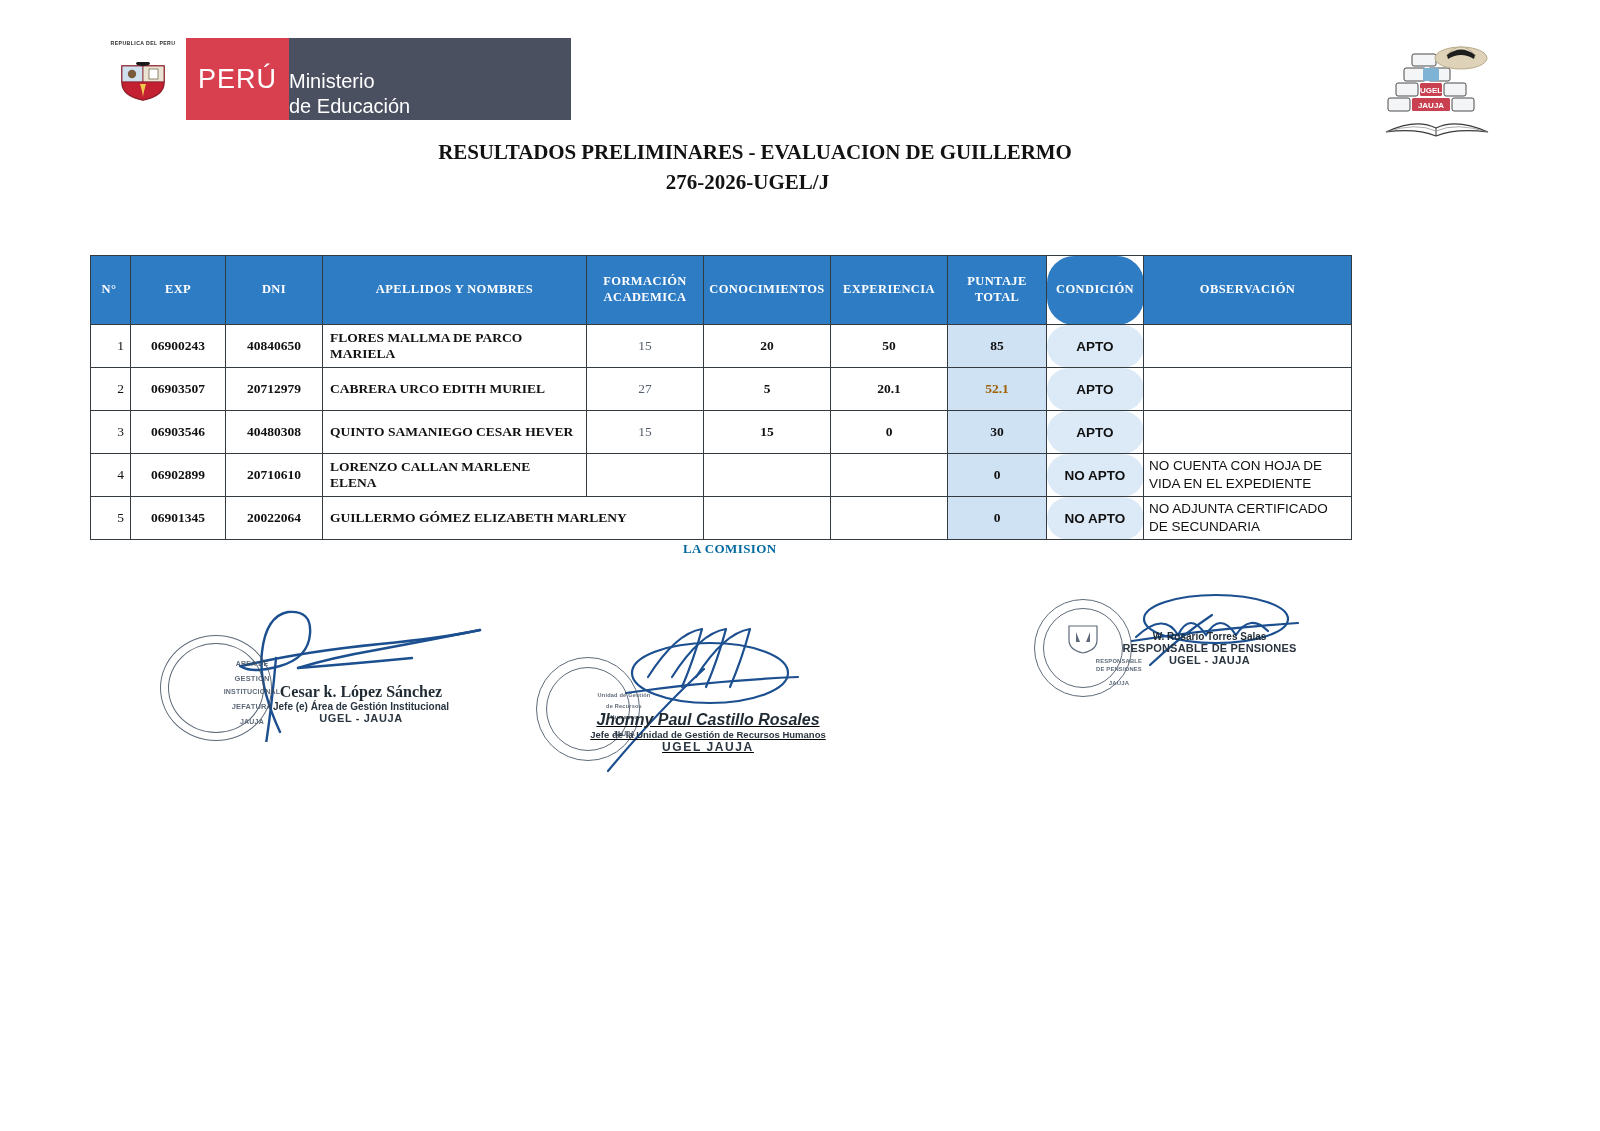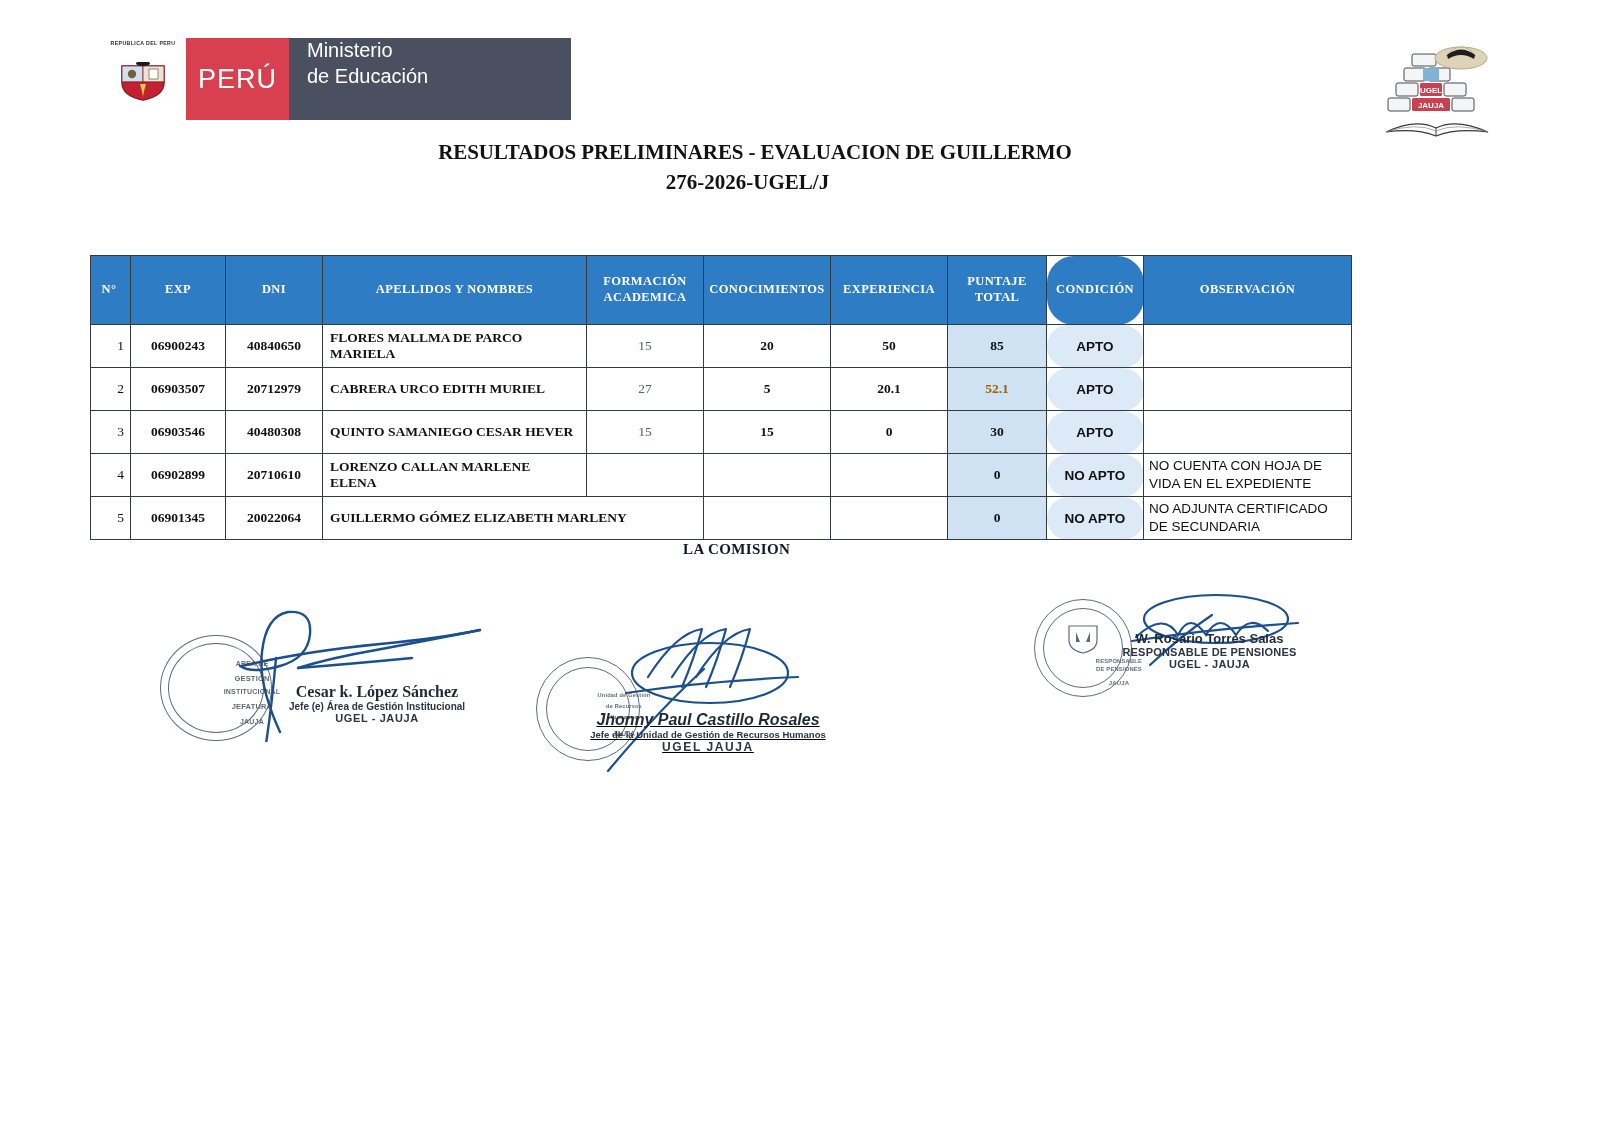"Ministerio" .minedu-box { justify-content: flex-start -> flex-end; padding-left: 18px -> none }
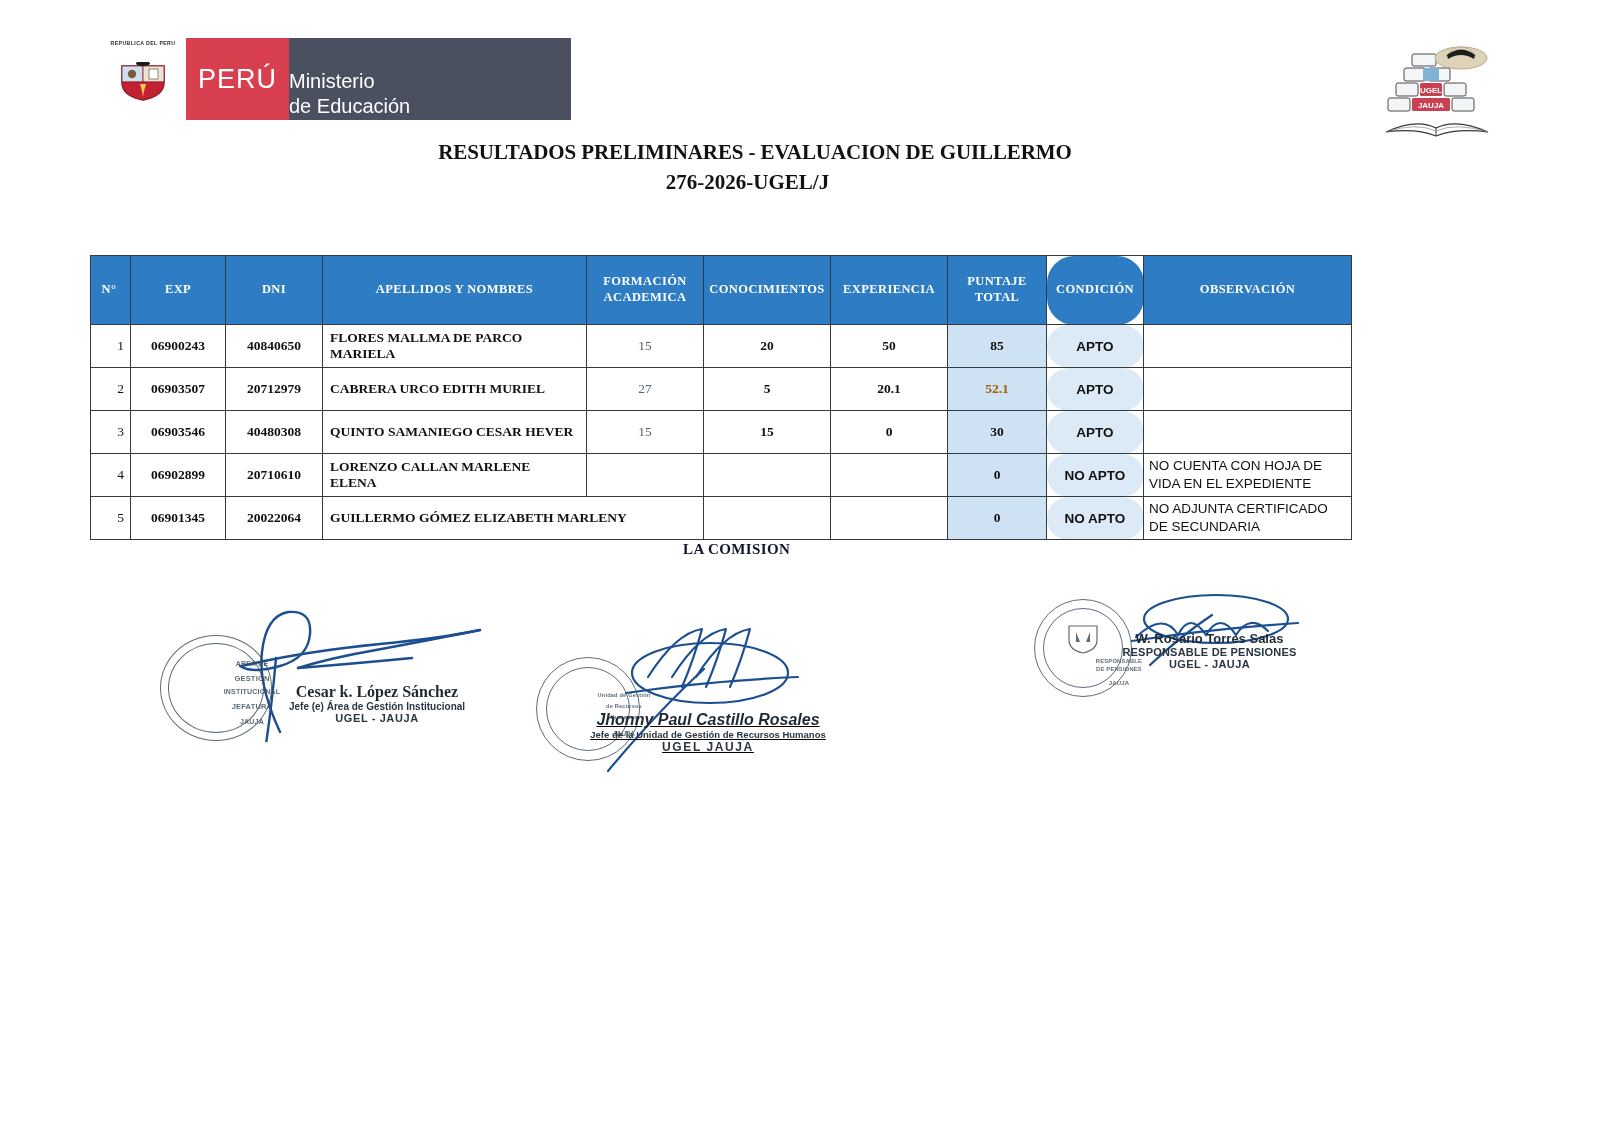"LA COMISION" .la-comision { color: #0f172a -> #0369a1; font-size: 15px -> 13px }
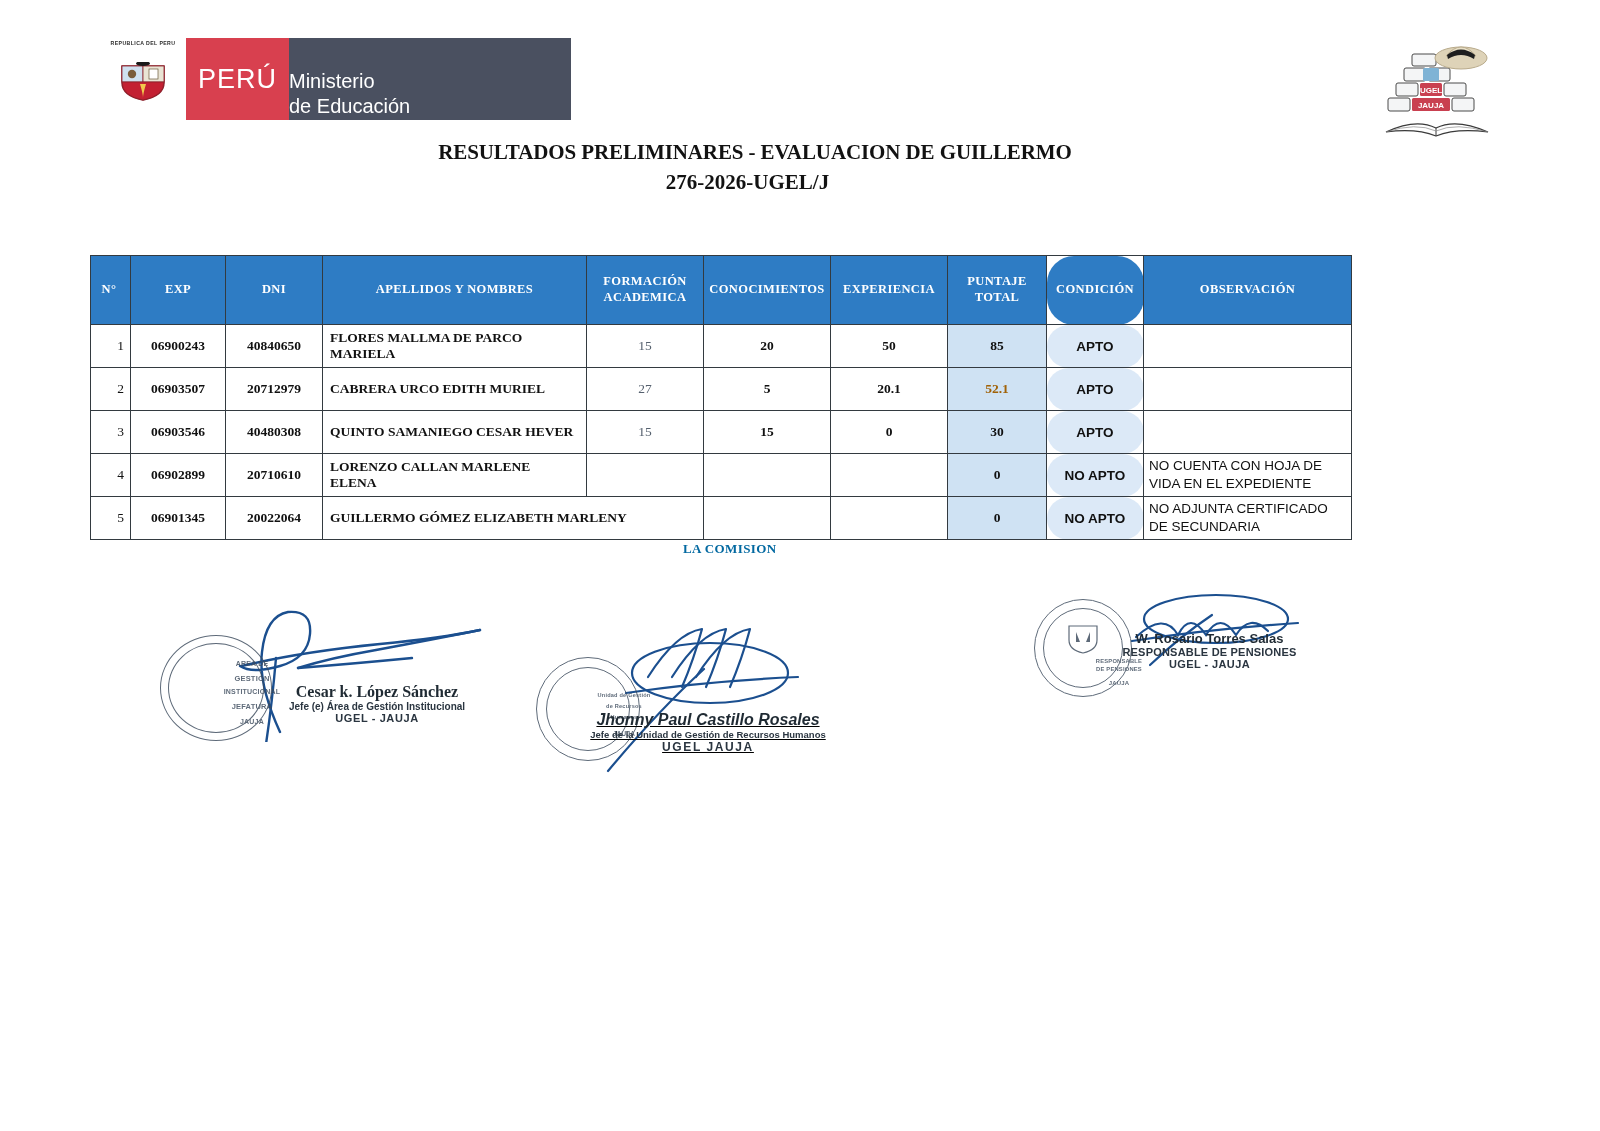"W. Rosario Torres Salas" .s3-name { font-size: 13px -> 10px }
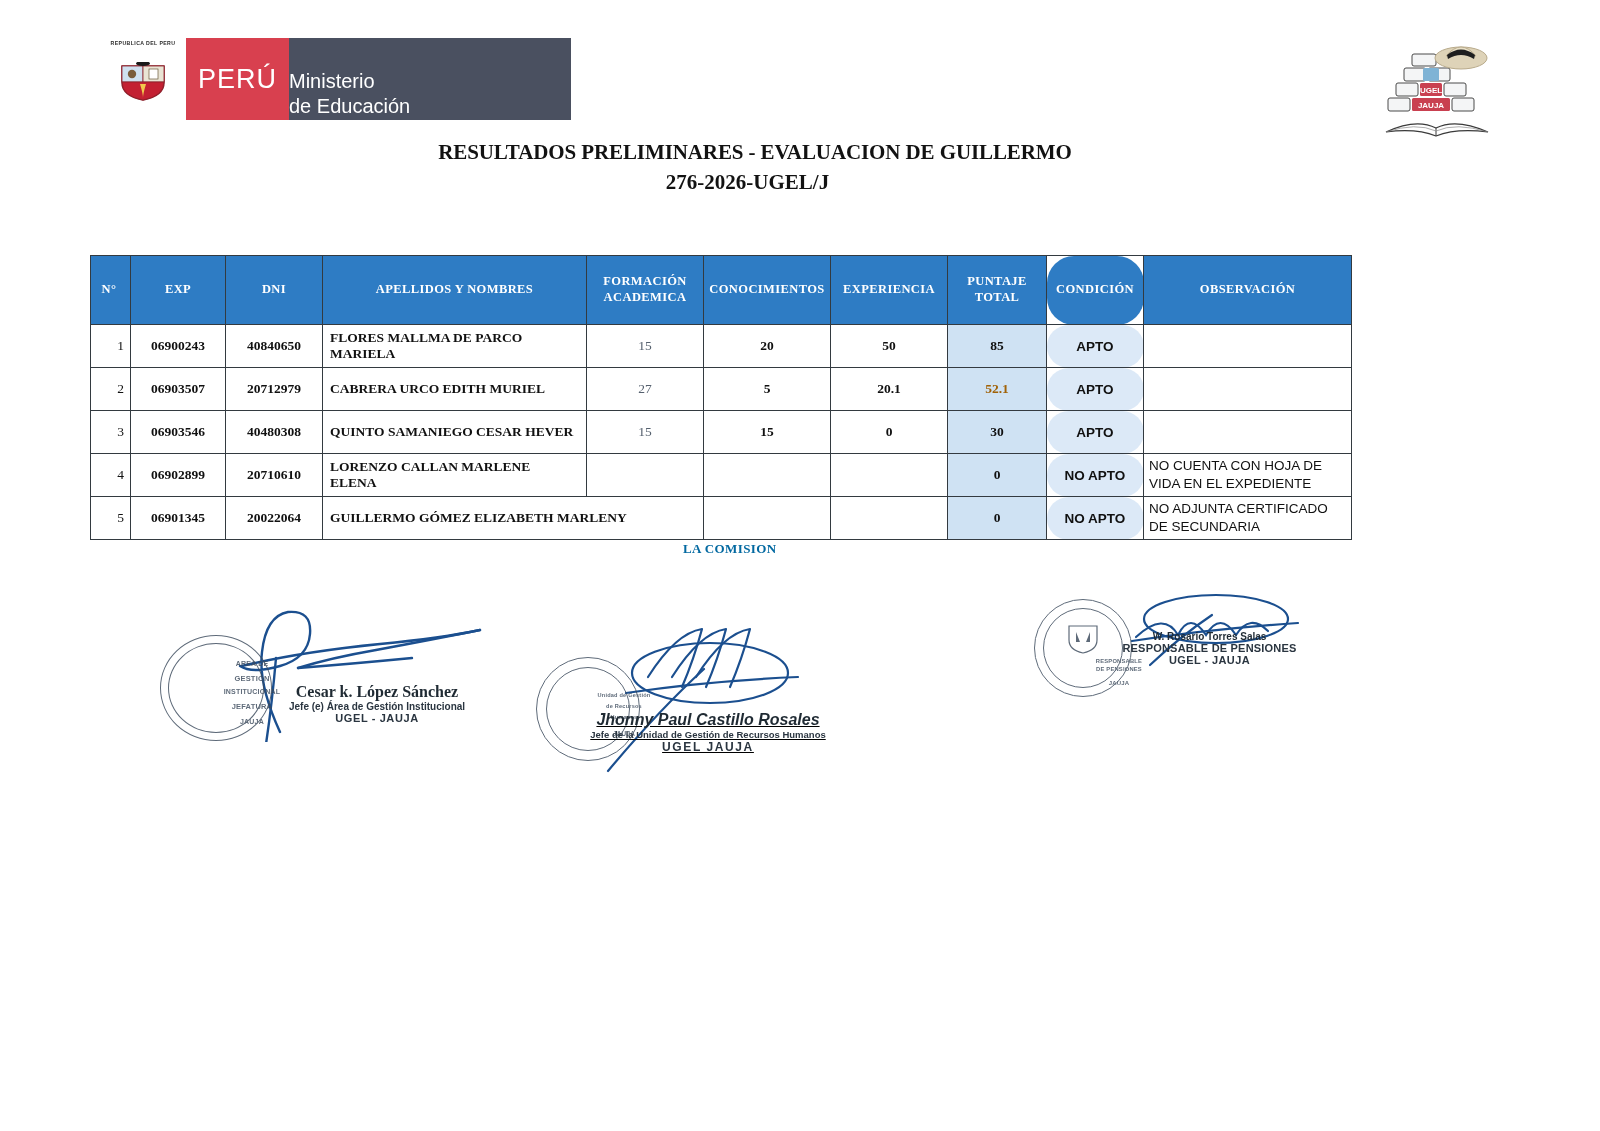"Cesar k. López Sánchez" div { left: 92px -> 76px }
